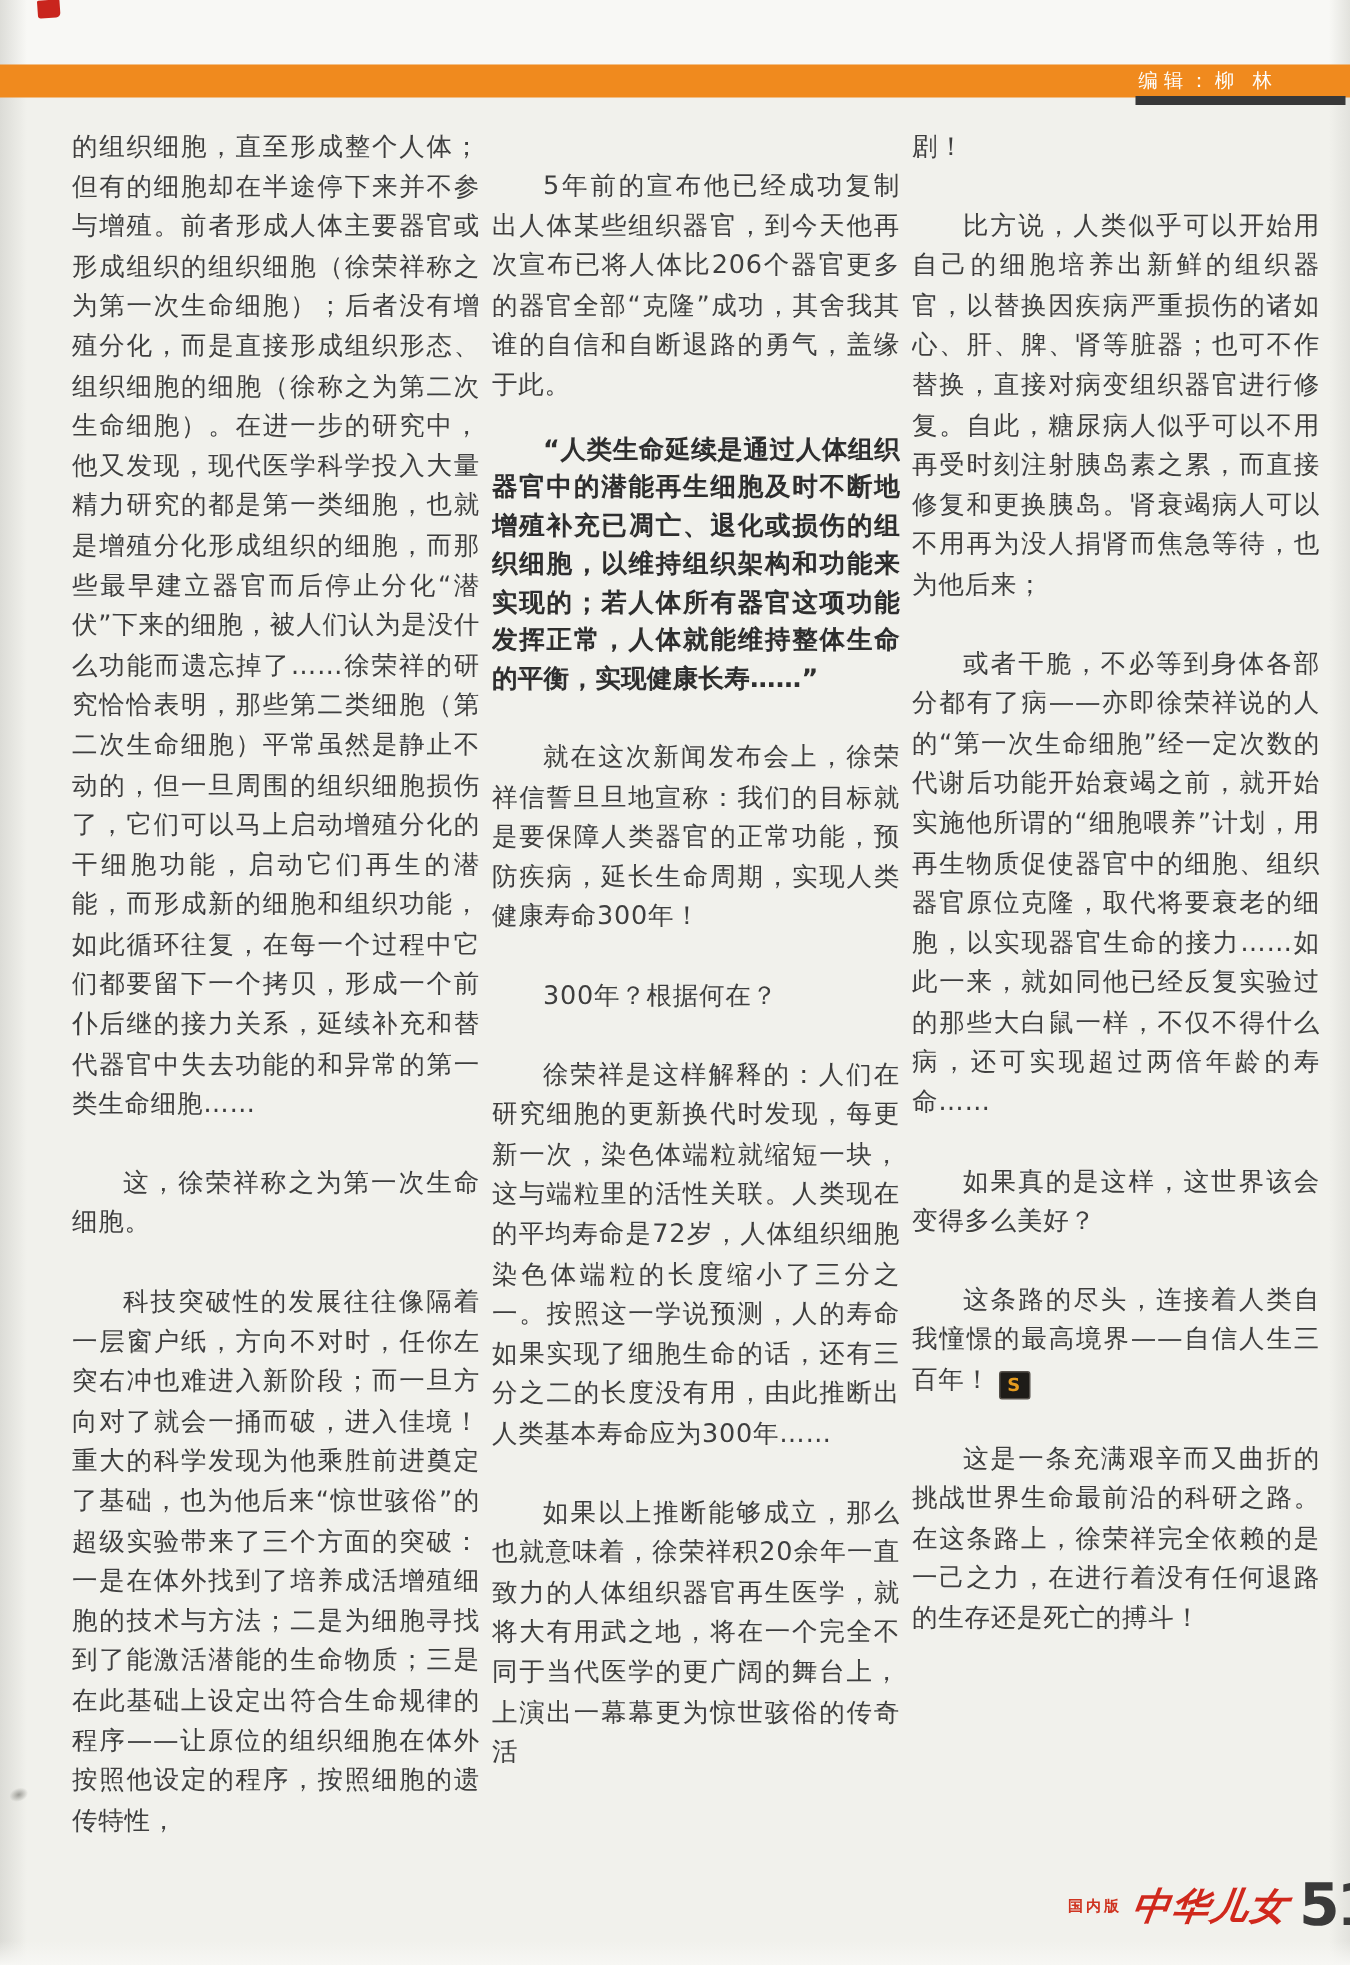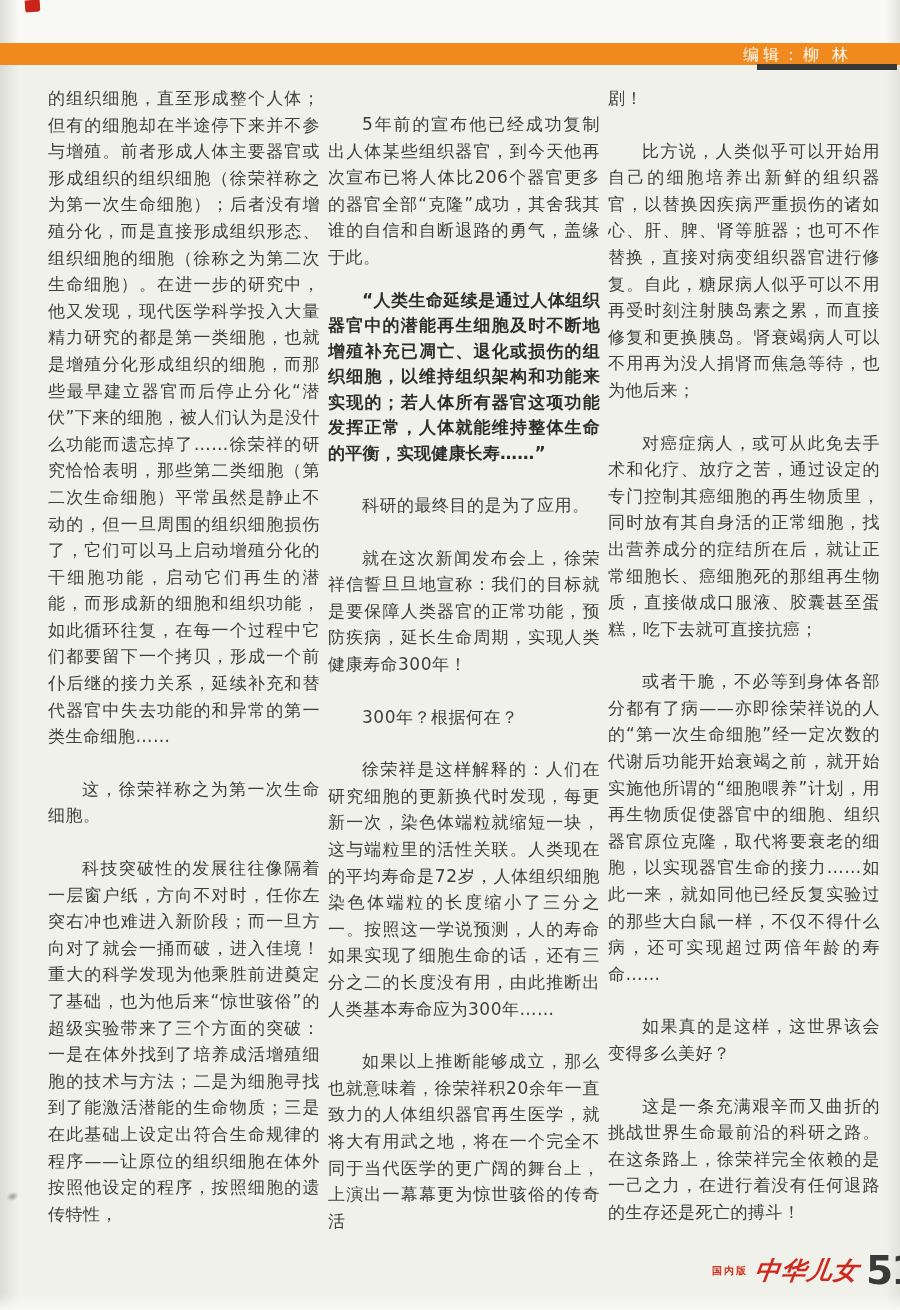"编辑：柳 林" .editor-credit { font-size: 16px -> 13px }
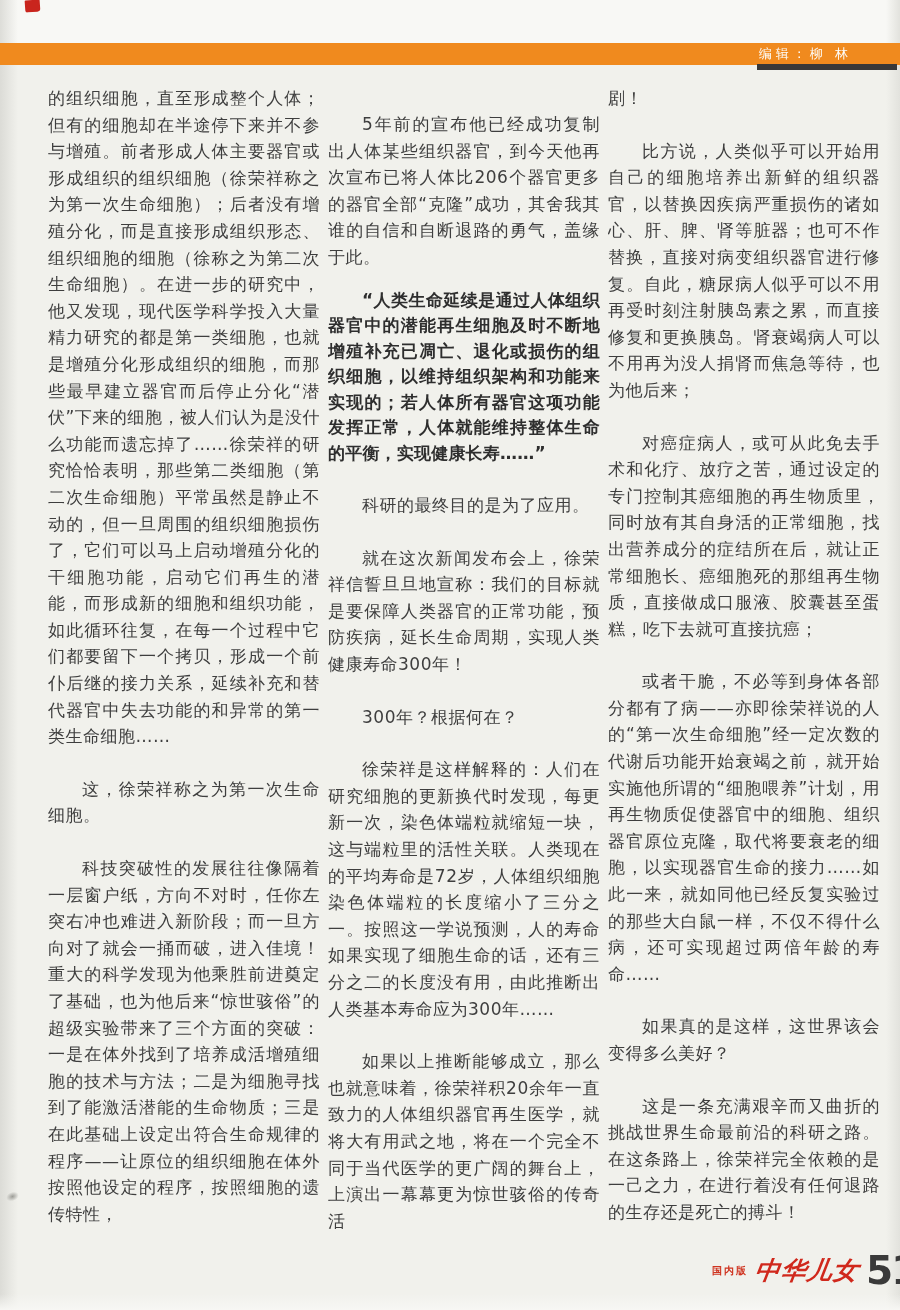"对癌症病人，或可从此免去手术和化疗、放疗之苦，通过设定的专门控制其癌细胞的再生物" p.para { html: <p>对癌症病人，或可从此免去手术和化疗、放疗之苦，通过设定的专门控制其癌细胞的再生物质里，同时放有其自身活的正常细胞，找出营养成分的症结所在后，就让正常细胞长、癌细胞死的那组再生物质，直接做成口服液、胶囊甚至蛋糕，吃下去就可直接抗癌；</p> -> none }
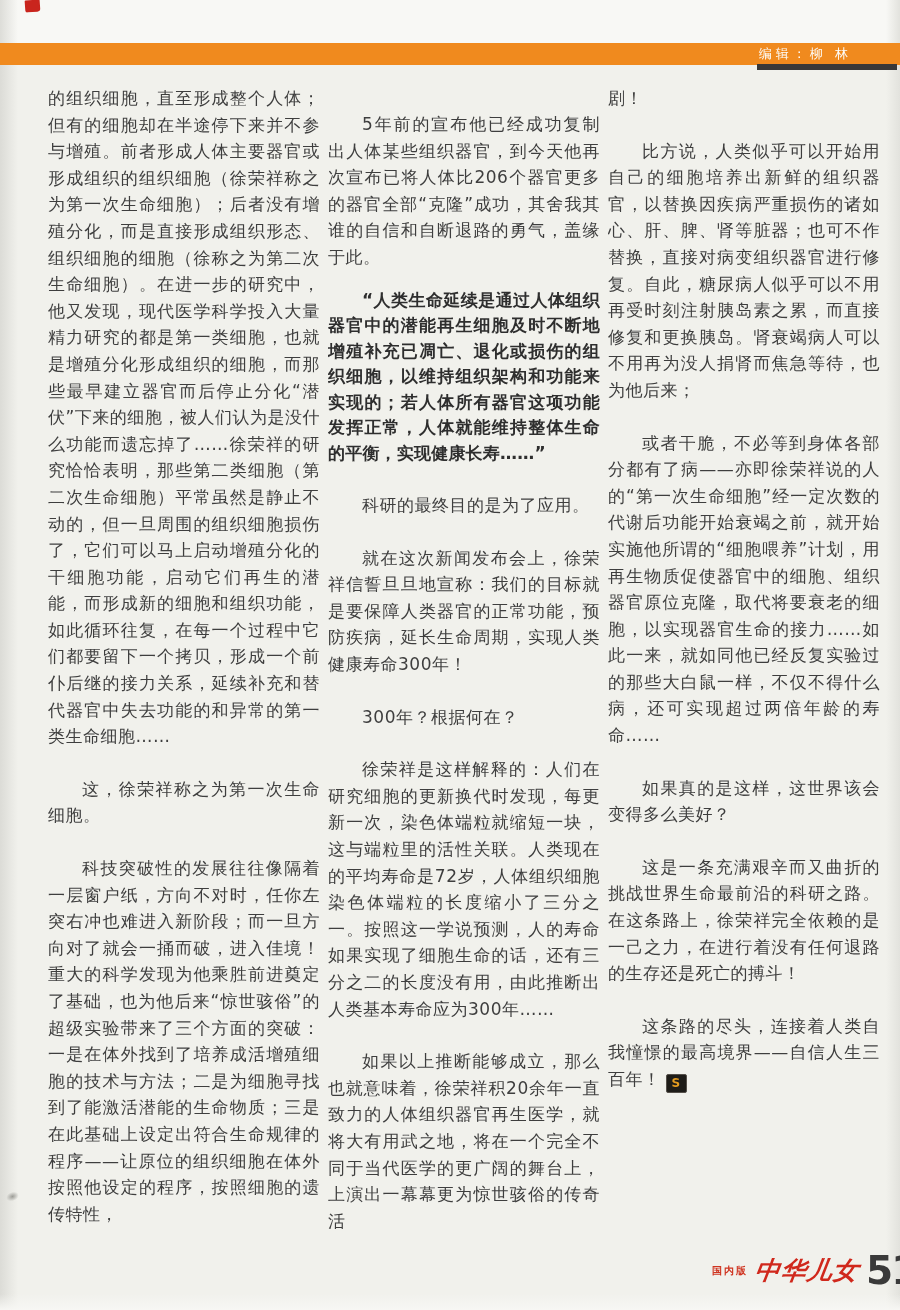"科研的最终目的是为了应用。" p.para { html: <p>科研的最终目的是为了应用。</p> -> none }
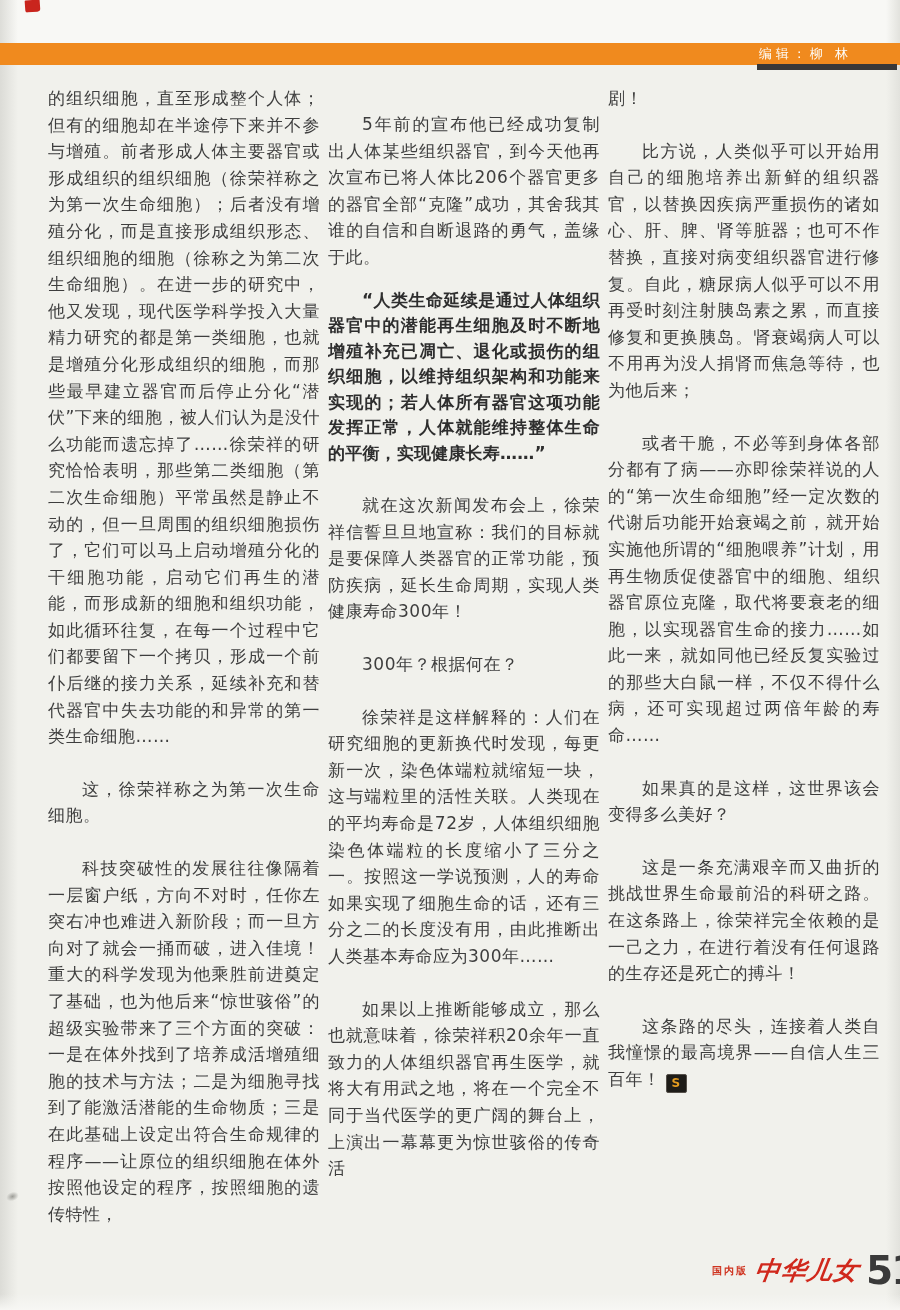"这是一条充满艰辛而又曲折的挑战世界生命最前沿的科研之路。在这条路上，徐荣祥完全依" p.para { order: before "这条路的尽头，连接着人类自我憧憬的最高境界——自信人生三百年！ S" -> after "这条路的尽头，连接着人类自我憧憬的最高境界——自信人生三百年！ S" }
